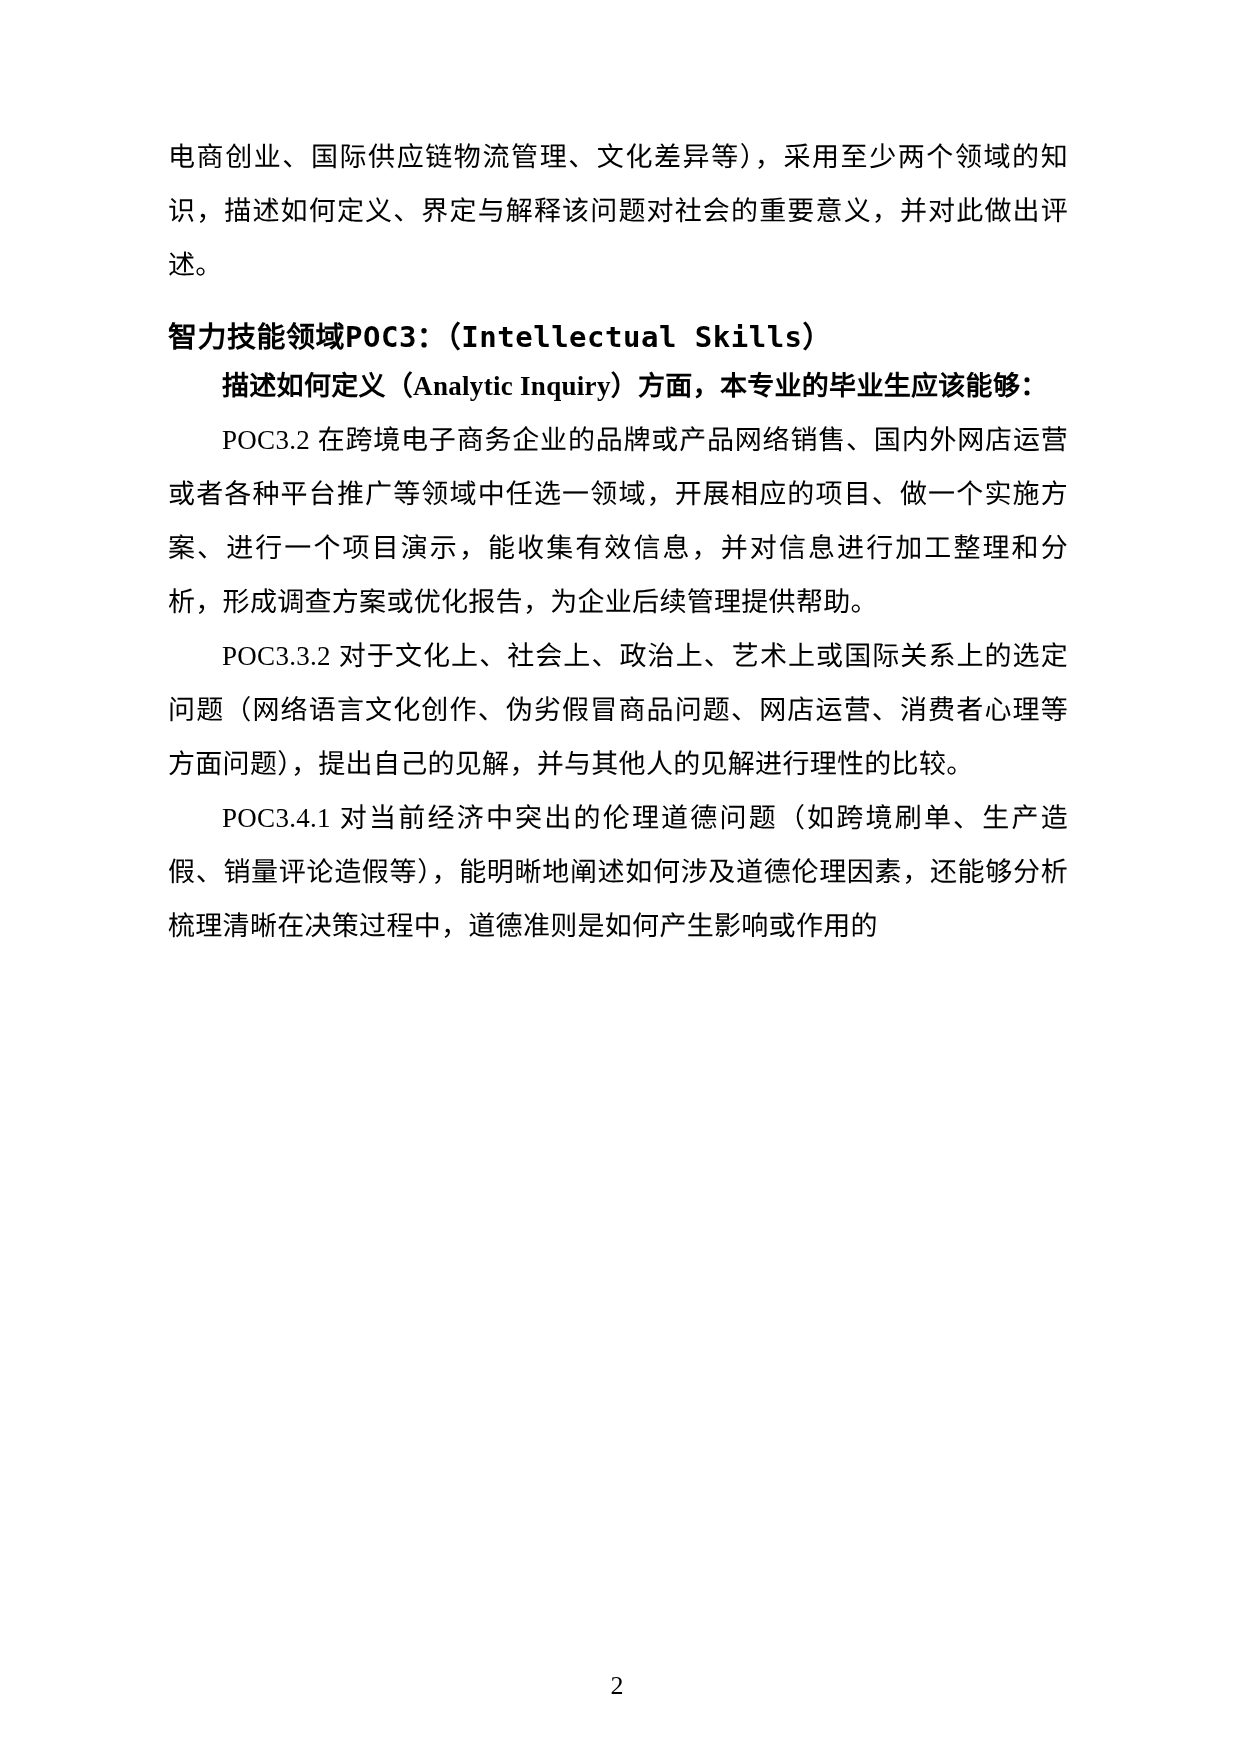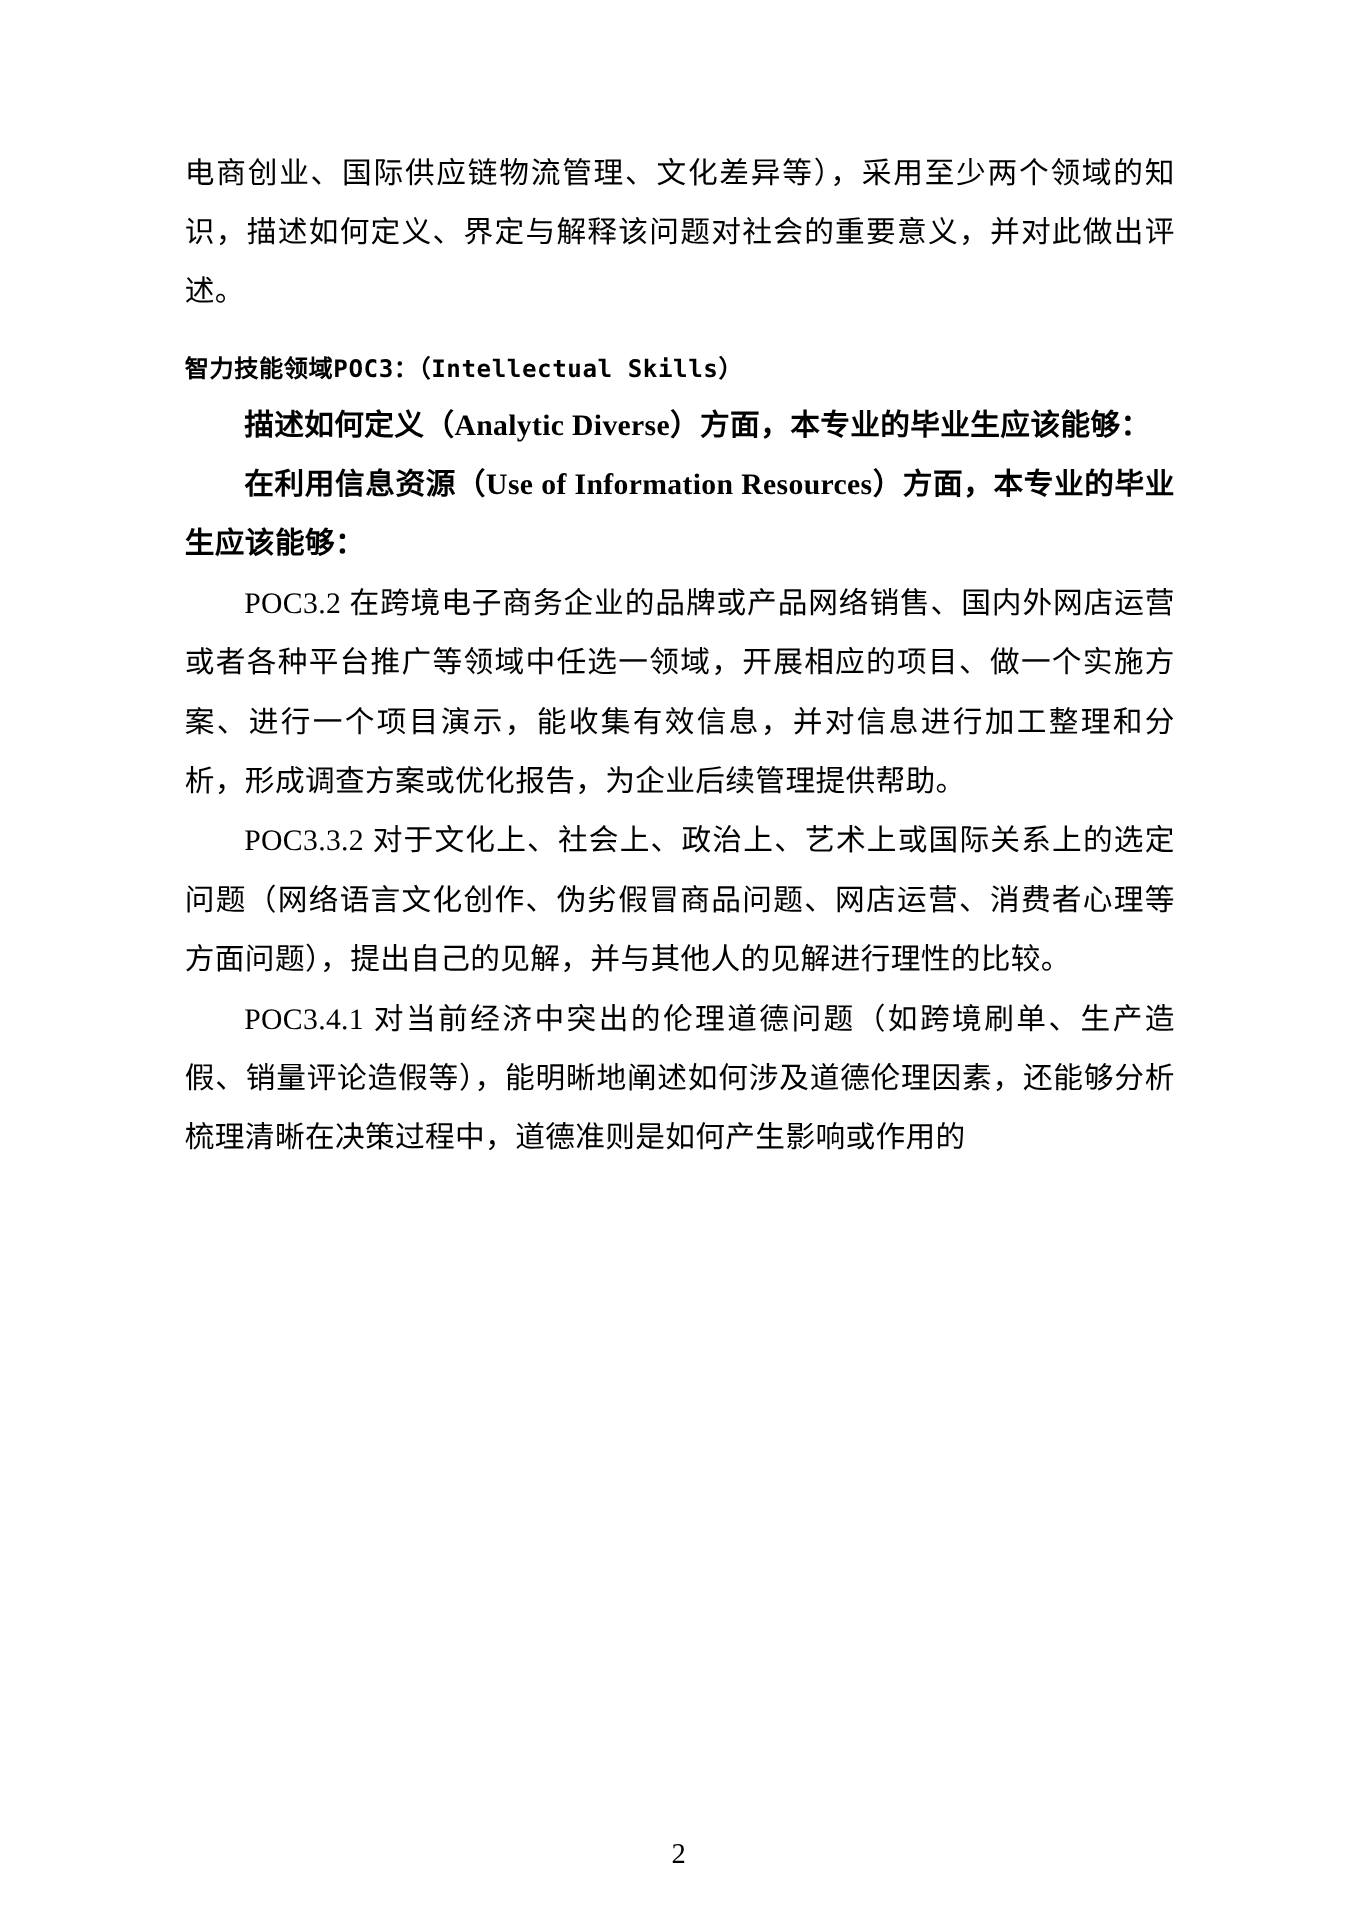"智力技能领域POC3：（Intellectual Skills）" .doc-heading { font-size: 22px -> 29px }
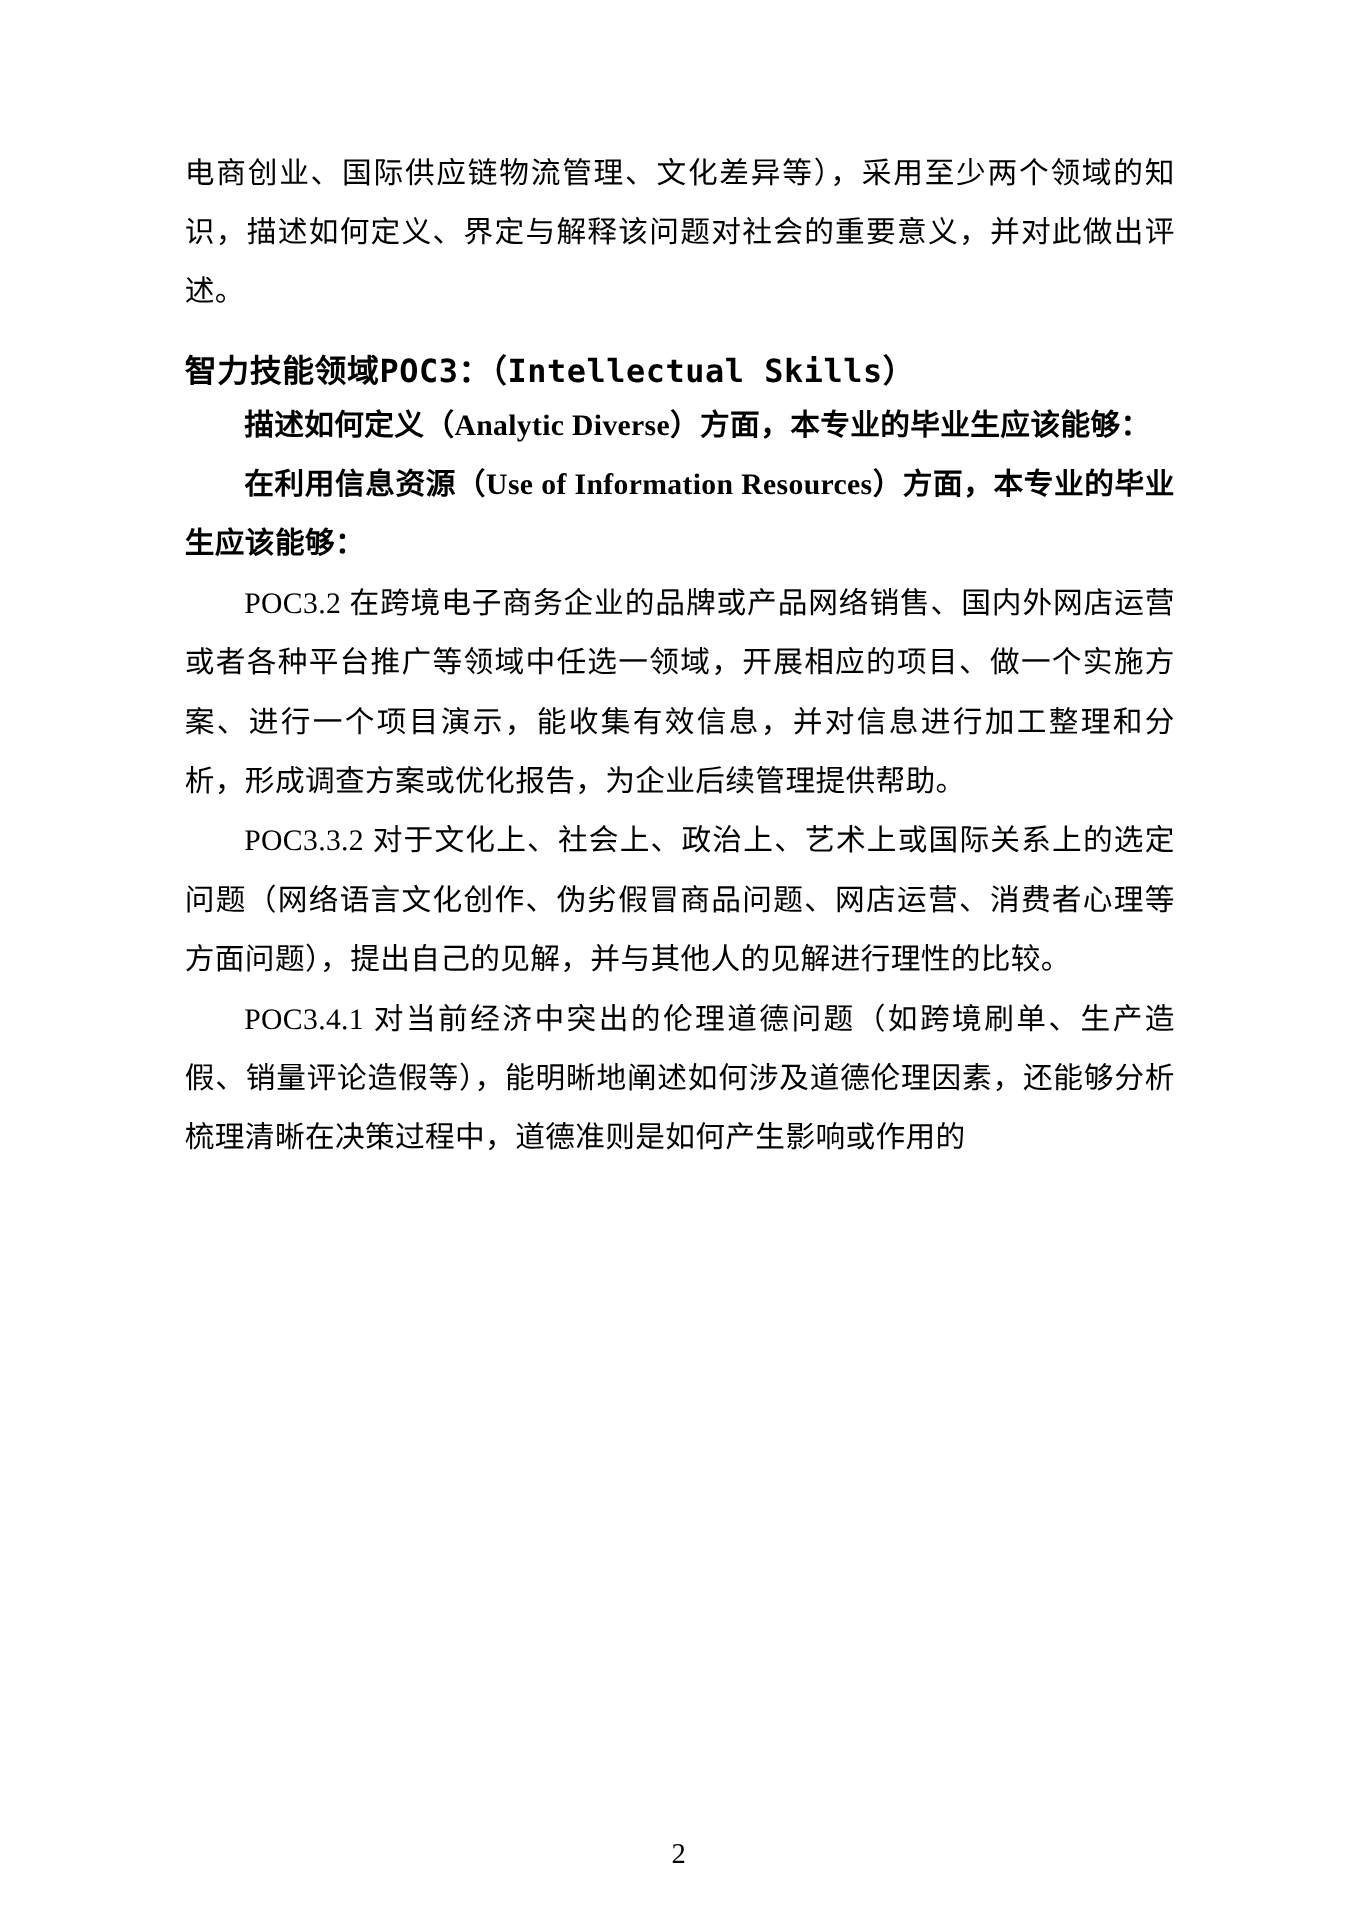"Analytic Diverse" span.en { text: Diverse -> Inquiry }
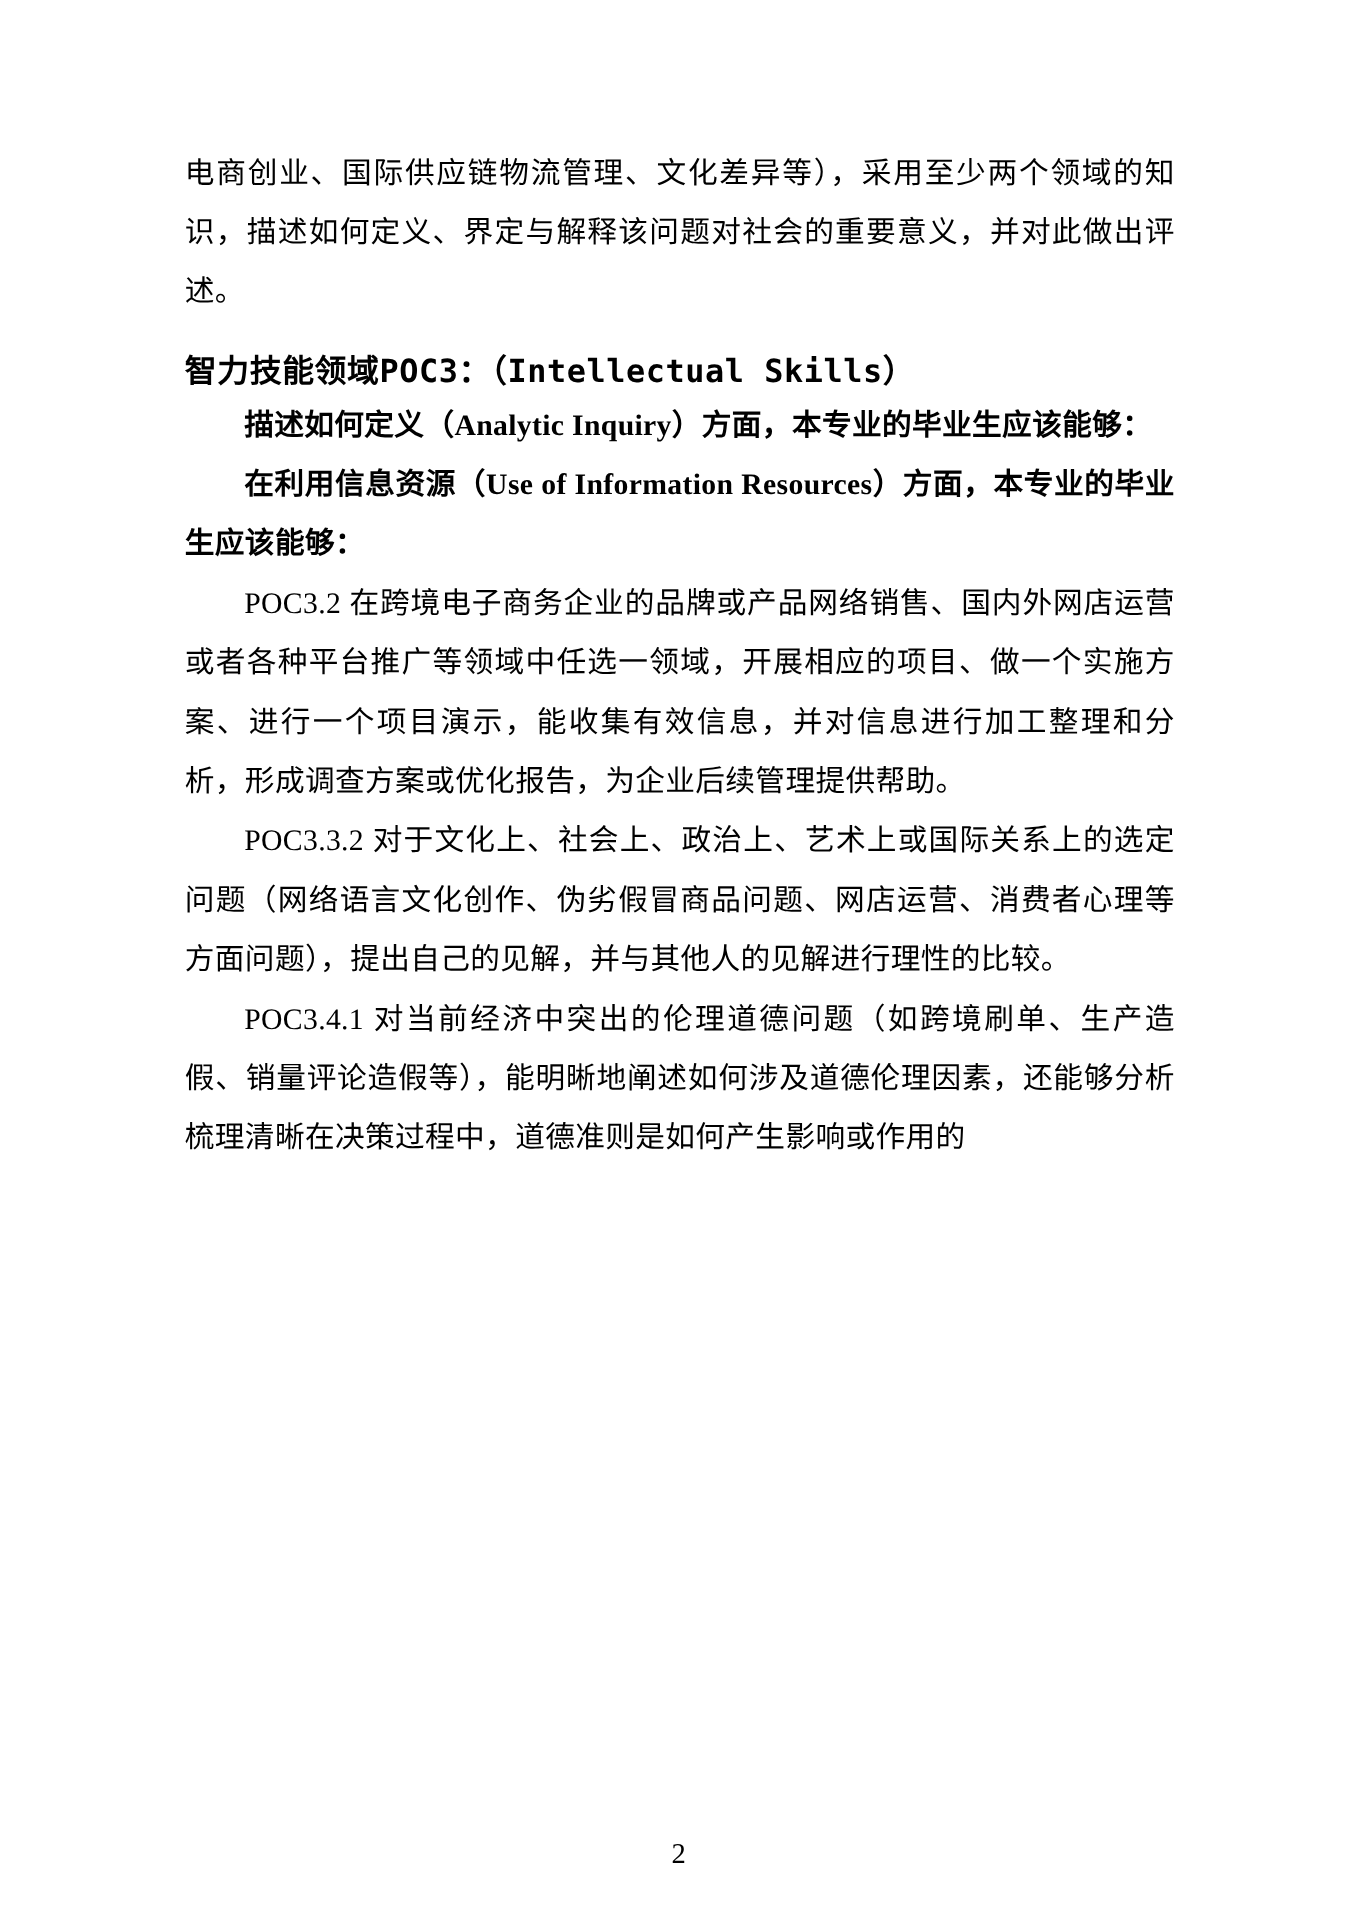"在利用信息资源（Use of Information" p.subhead { html: <p><span>在利用信息资源（</span><span>Use of Information Resources</span><span>）方面，本专业的毕业生应该能够：</span></p> -> none }
